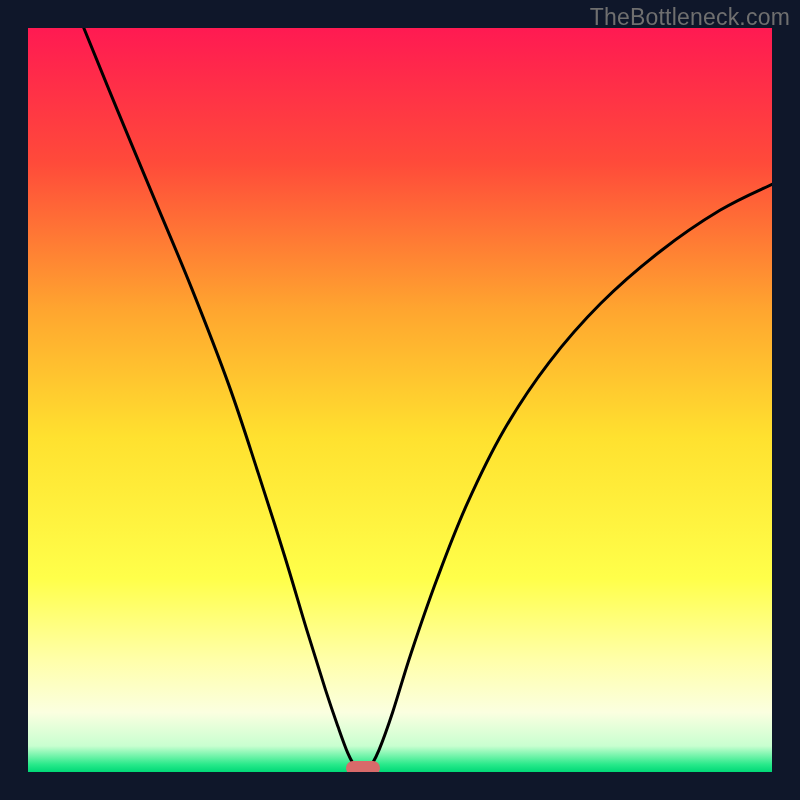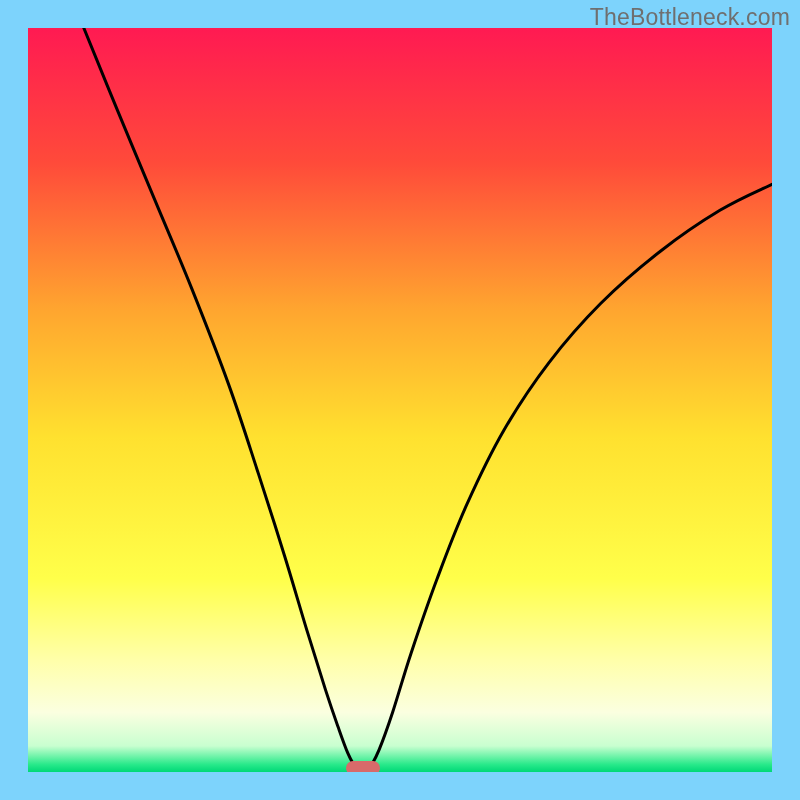"TheBottleneck.com" .frame { background: #7dd3fc -> #0f172a }
